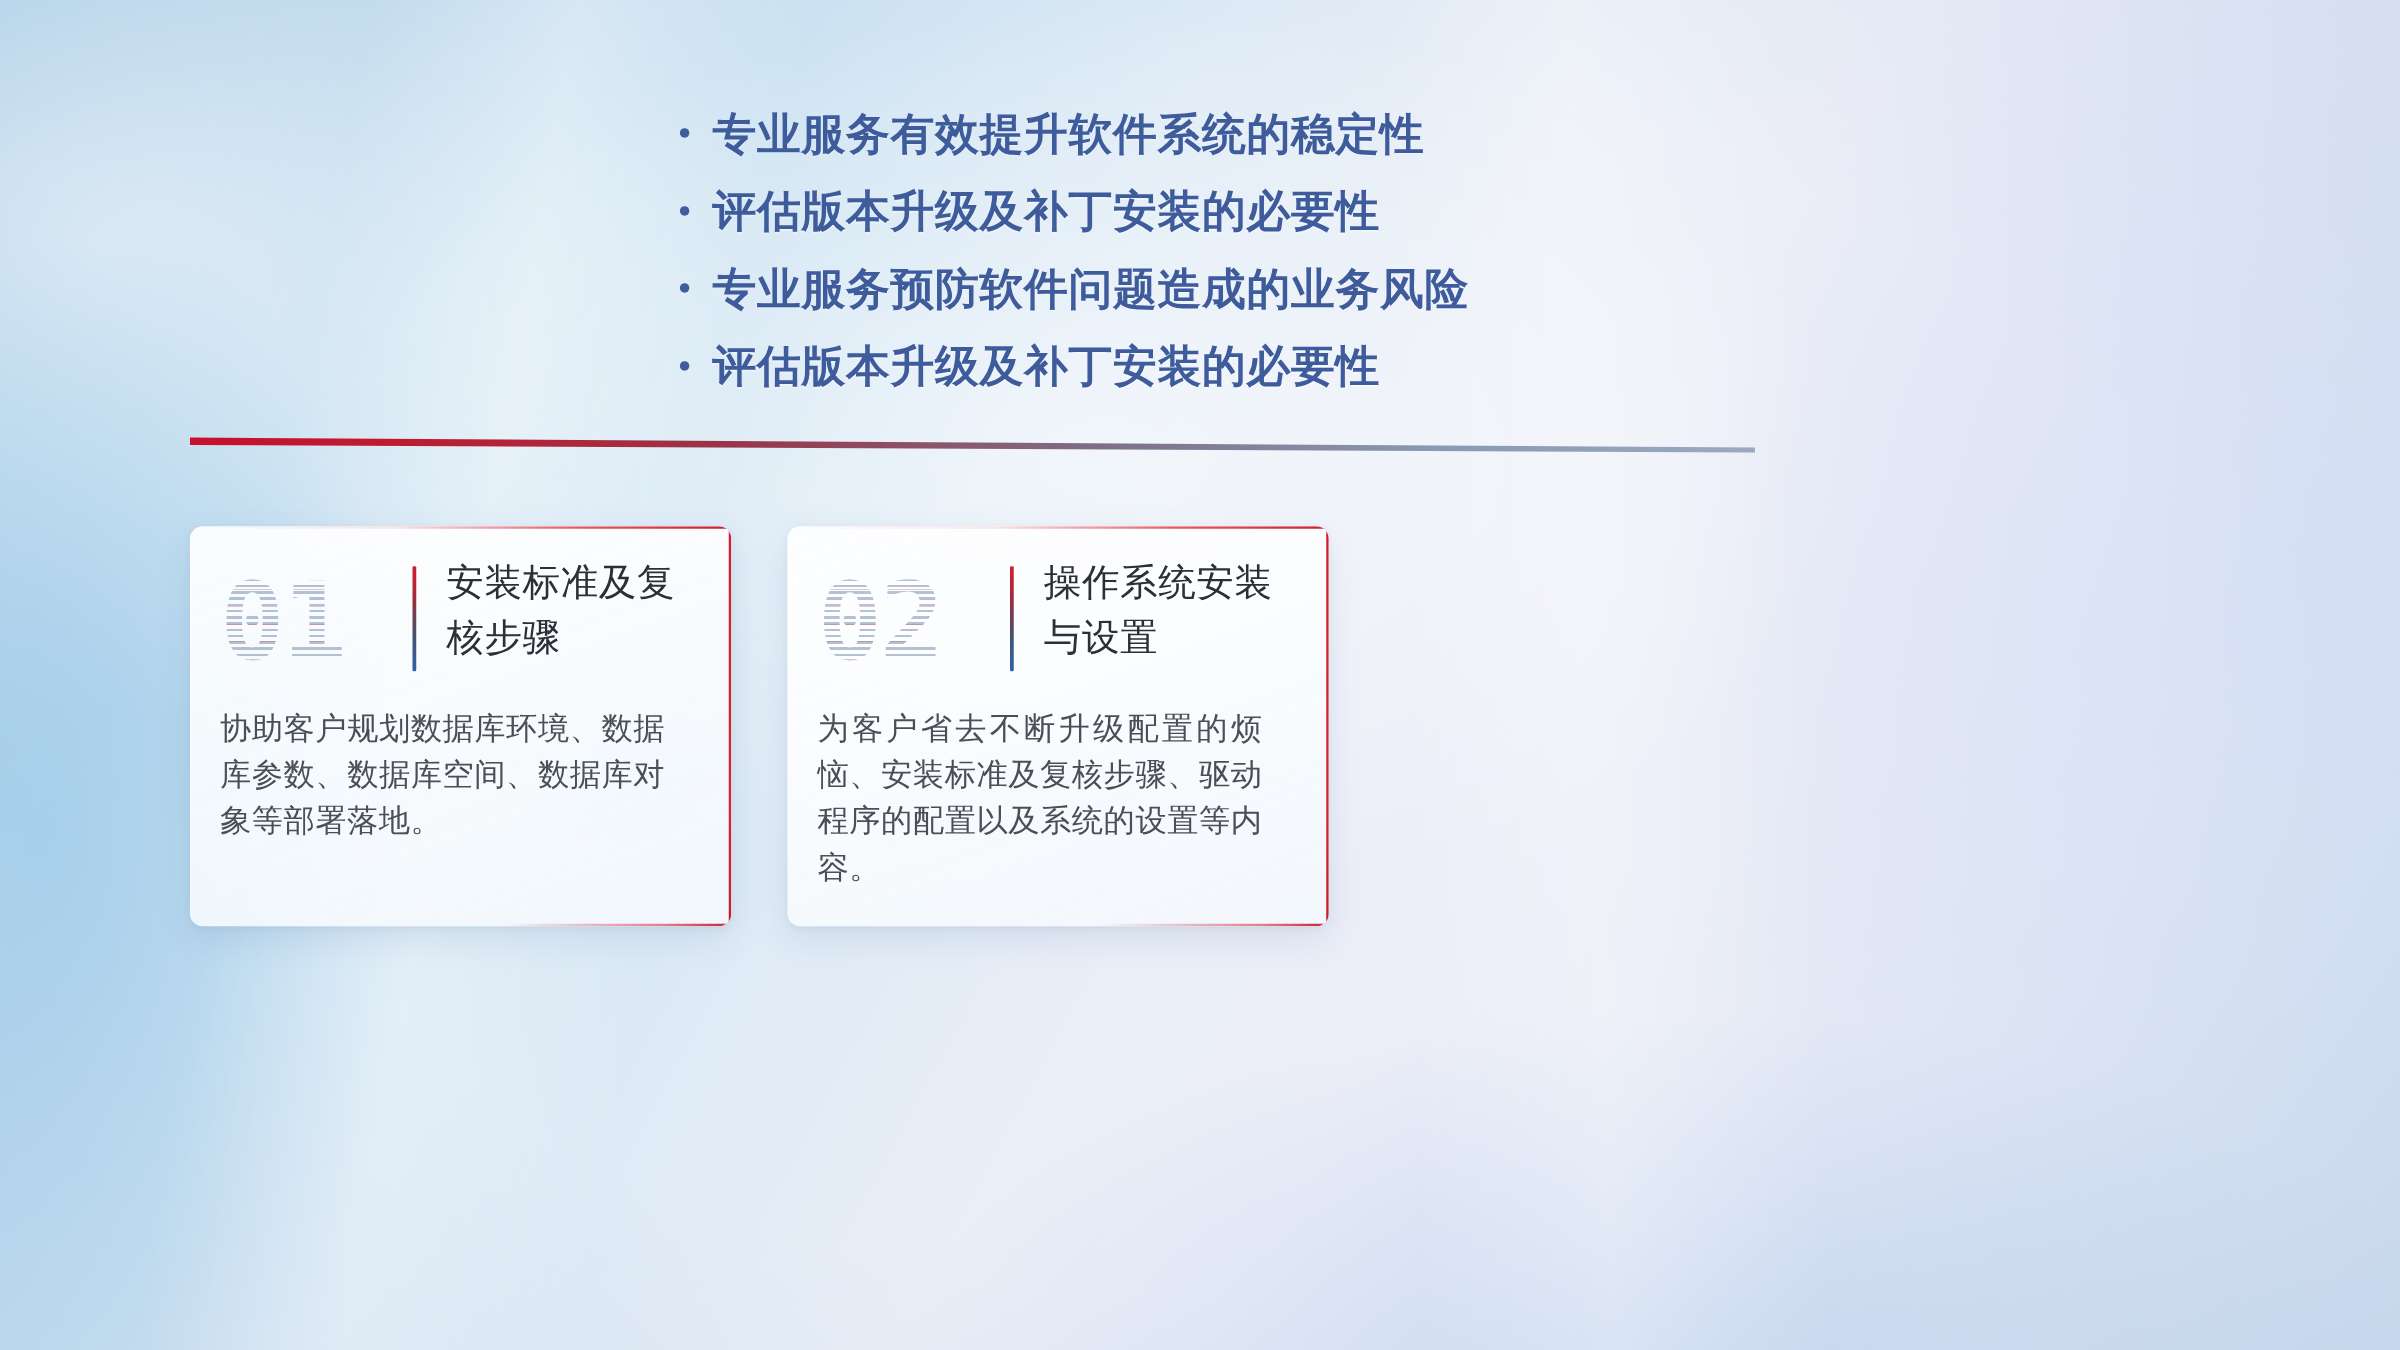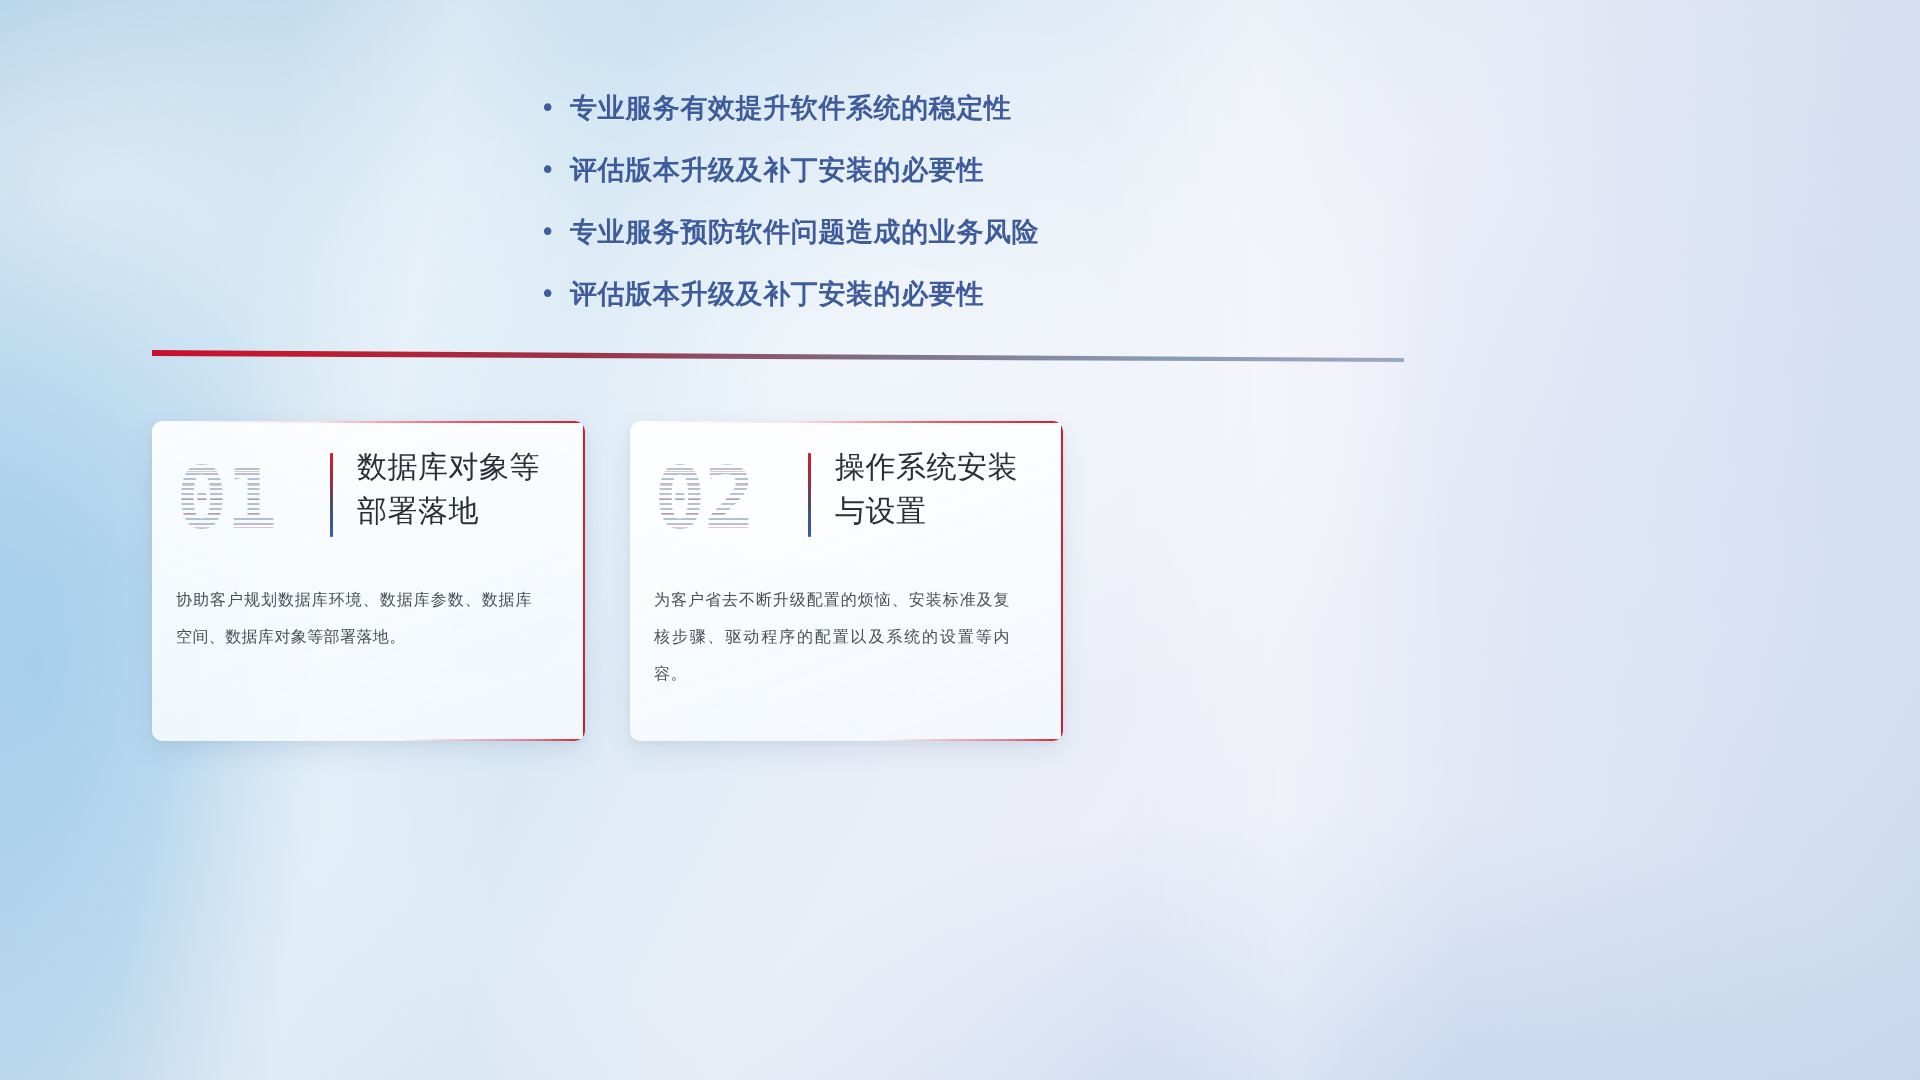"专业服务有效提升软件系统的稳定性" .bullet-text { font-size: 27px -> 35px }
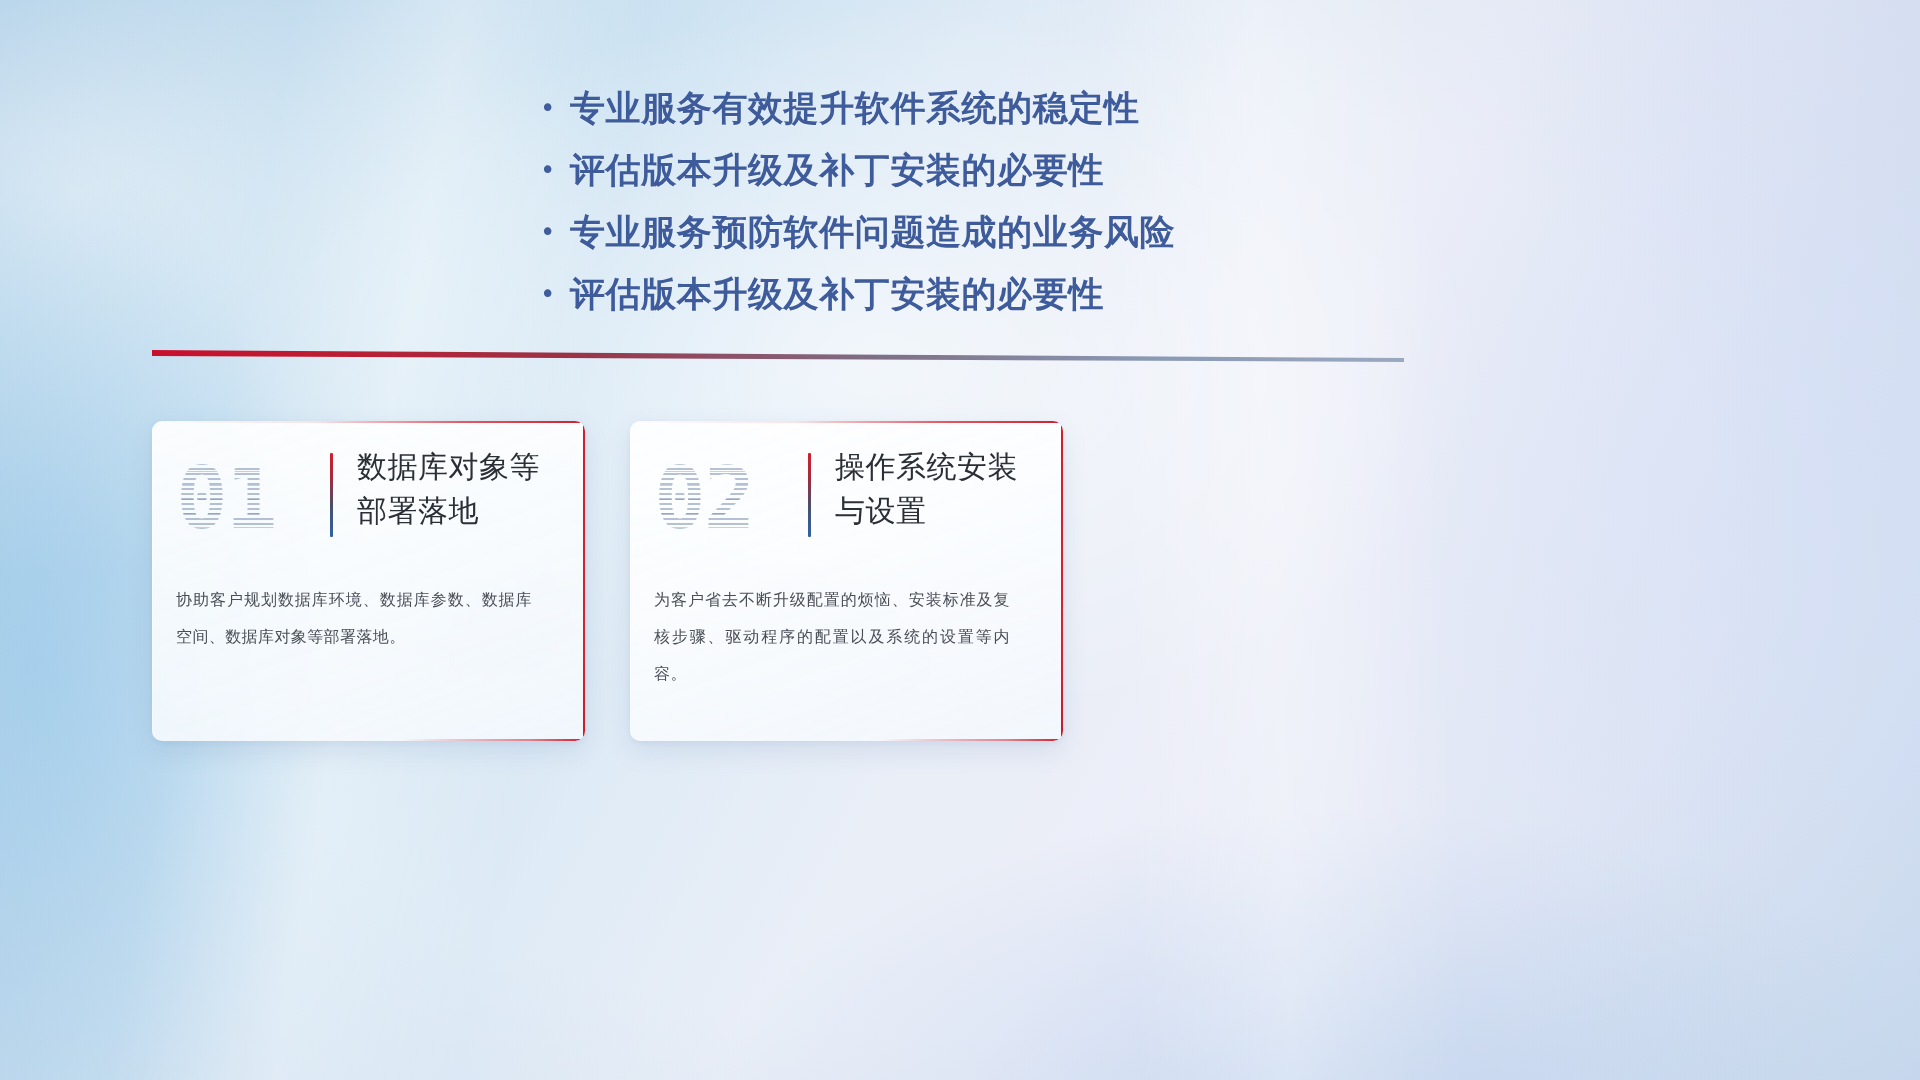"数据库对象等部署落地" span.card-title { text: 数据库对象等部署落地 -> 安装标准及复核步骤 }
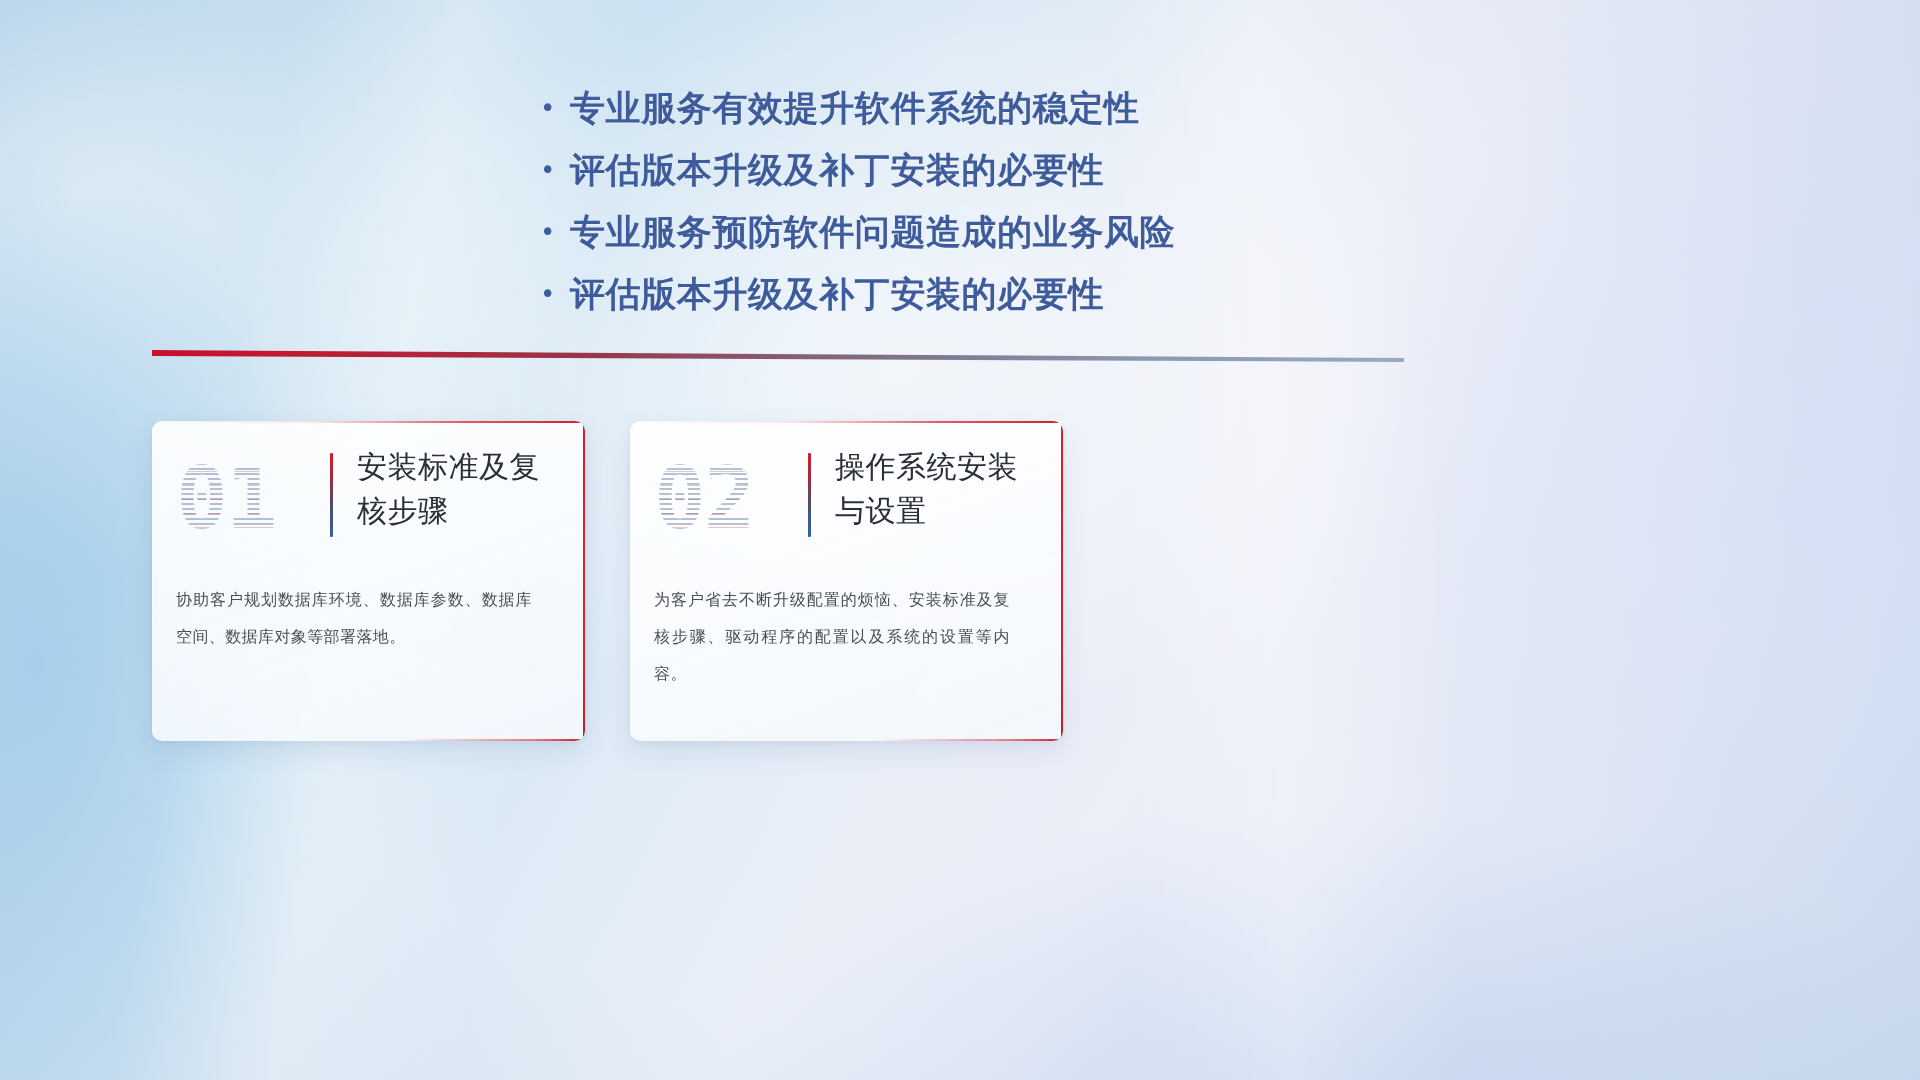"协助客户规划数据库环境、数据库参数、数据库空间、数据库对象等部署落地。" .card-body { font-size: 16px -> 25px; top: 160px -> 144px }
